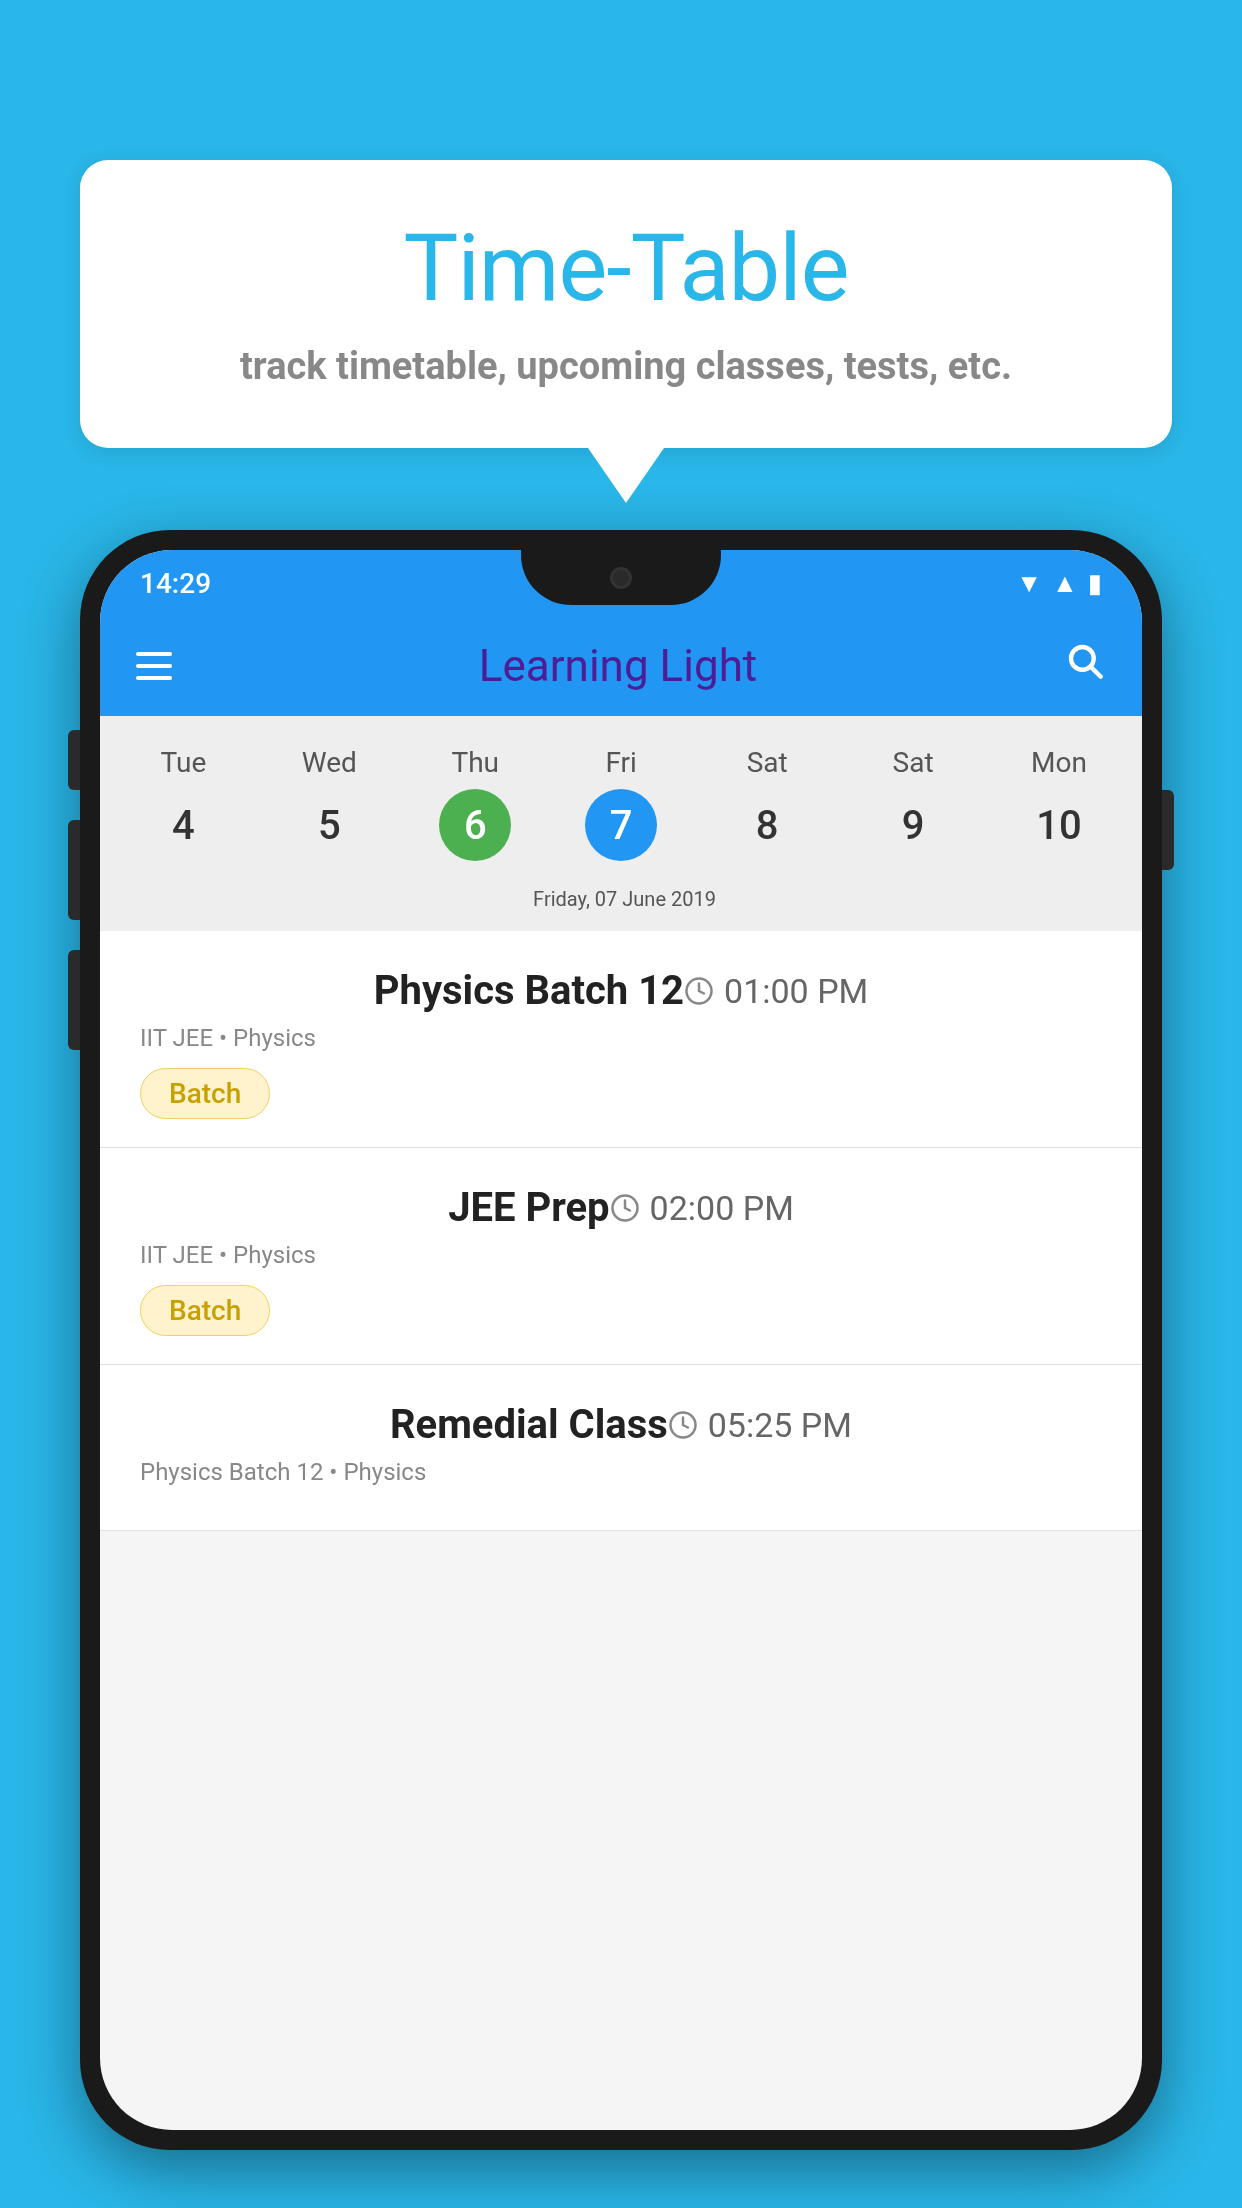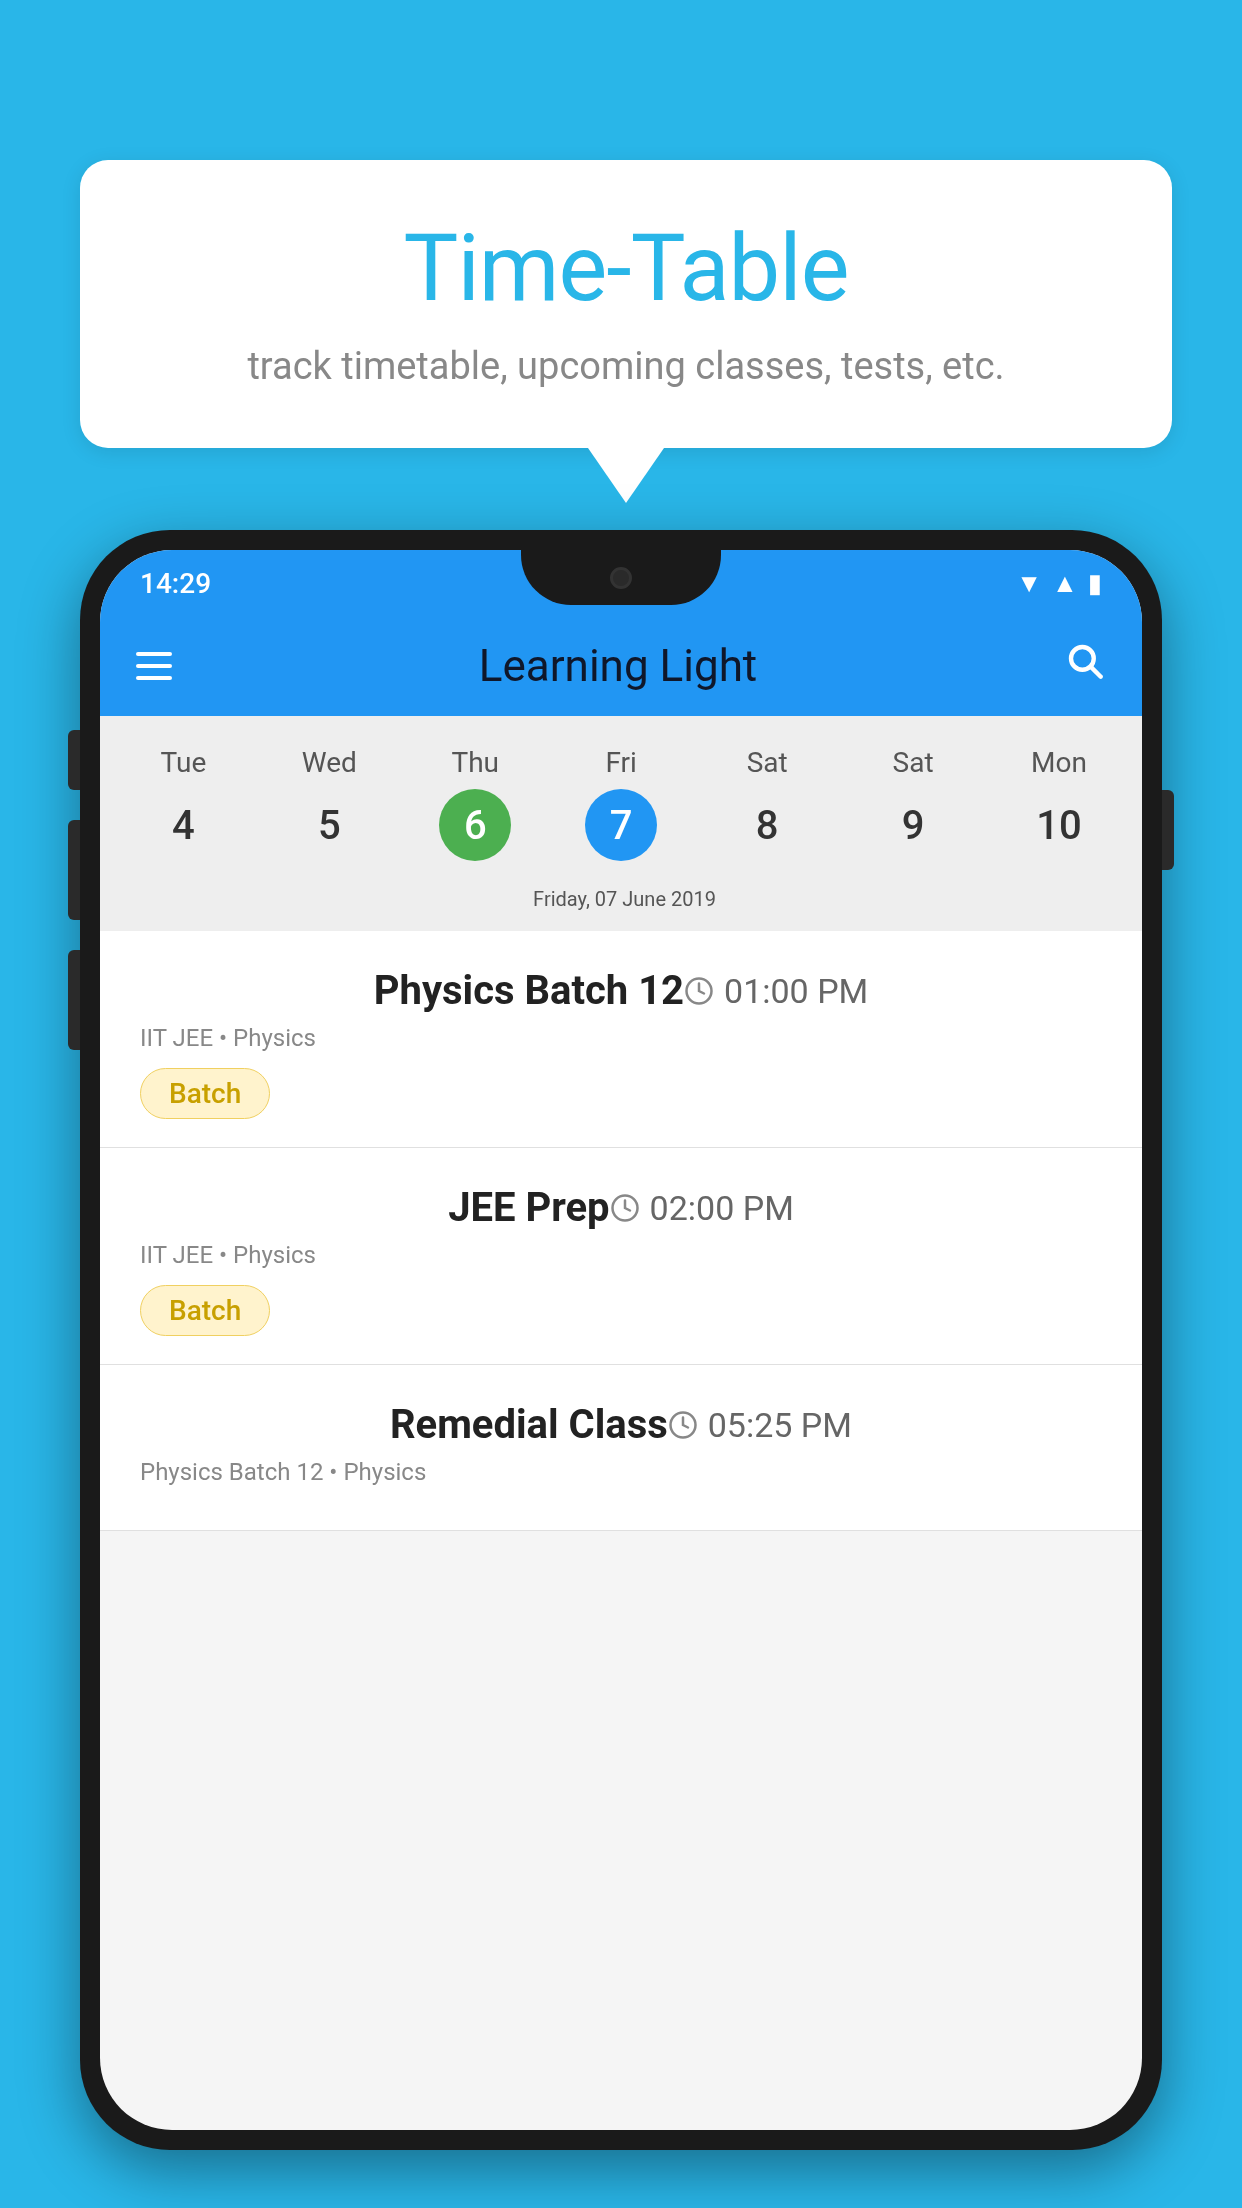"track timetable, upcoming classes," .bubble-subtitle { font-weight: 400 -> 700 }
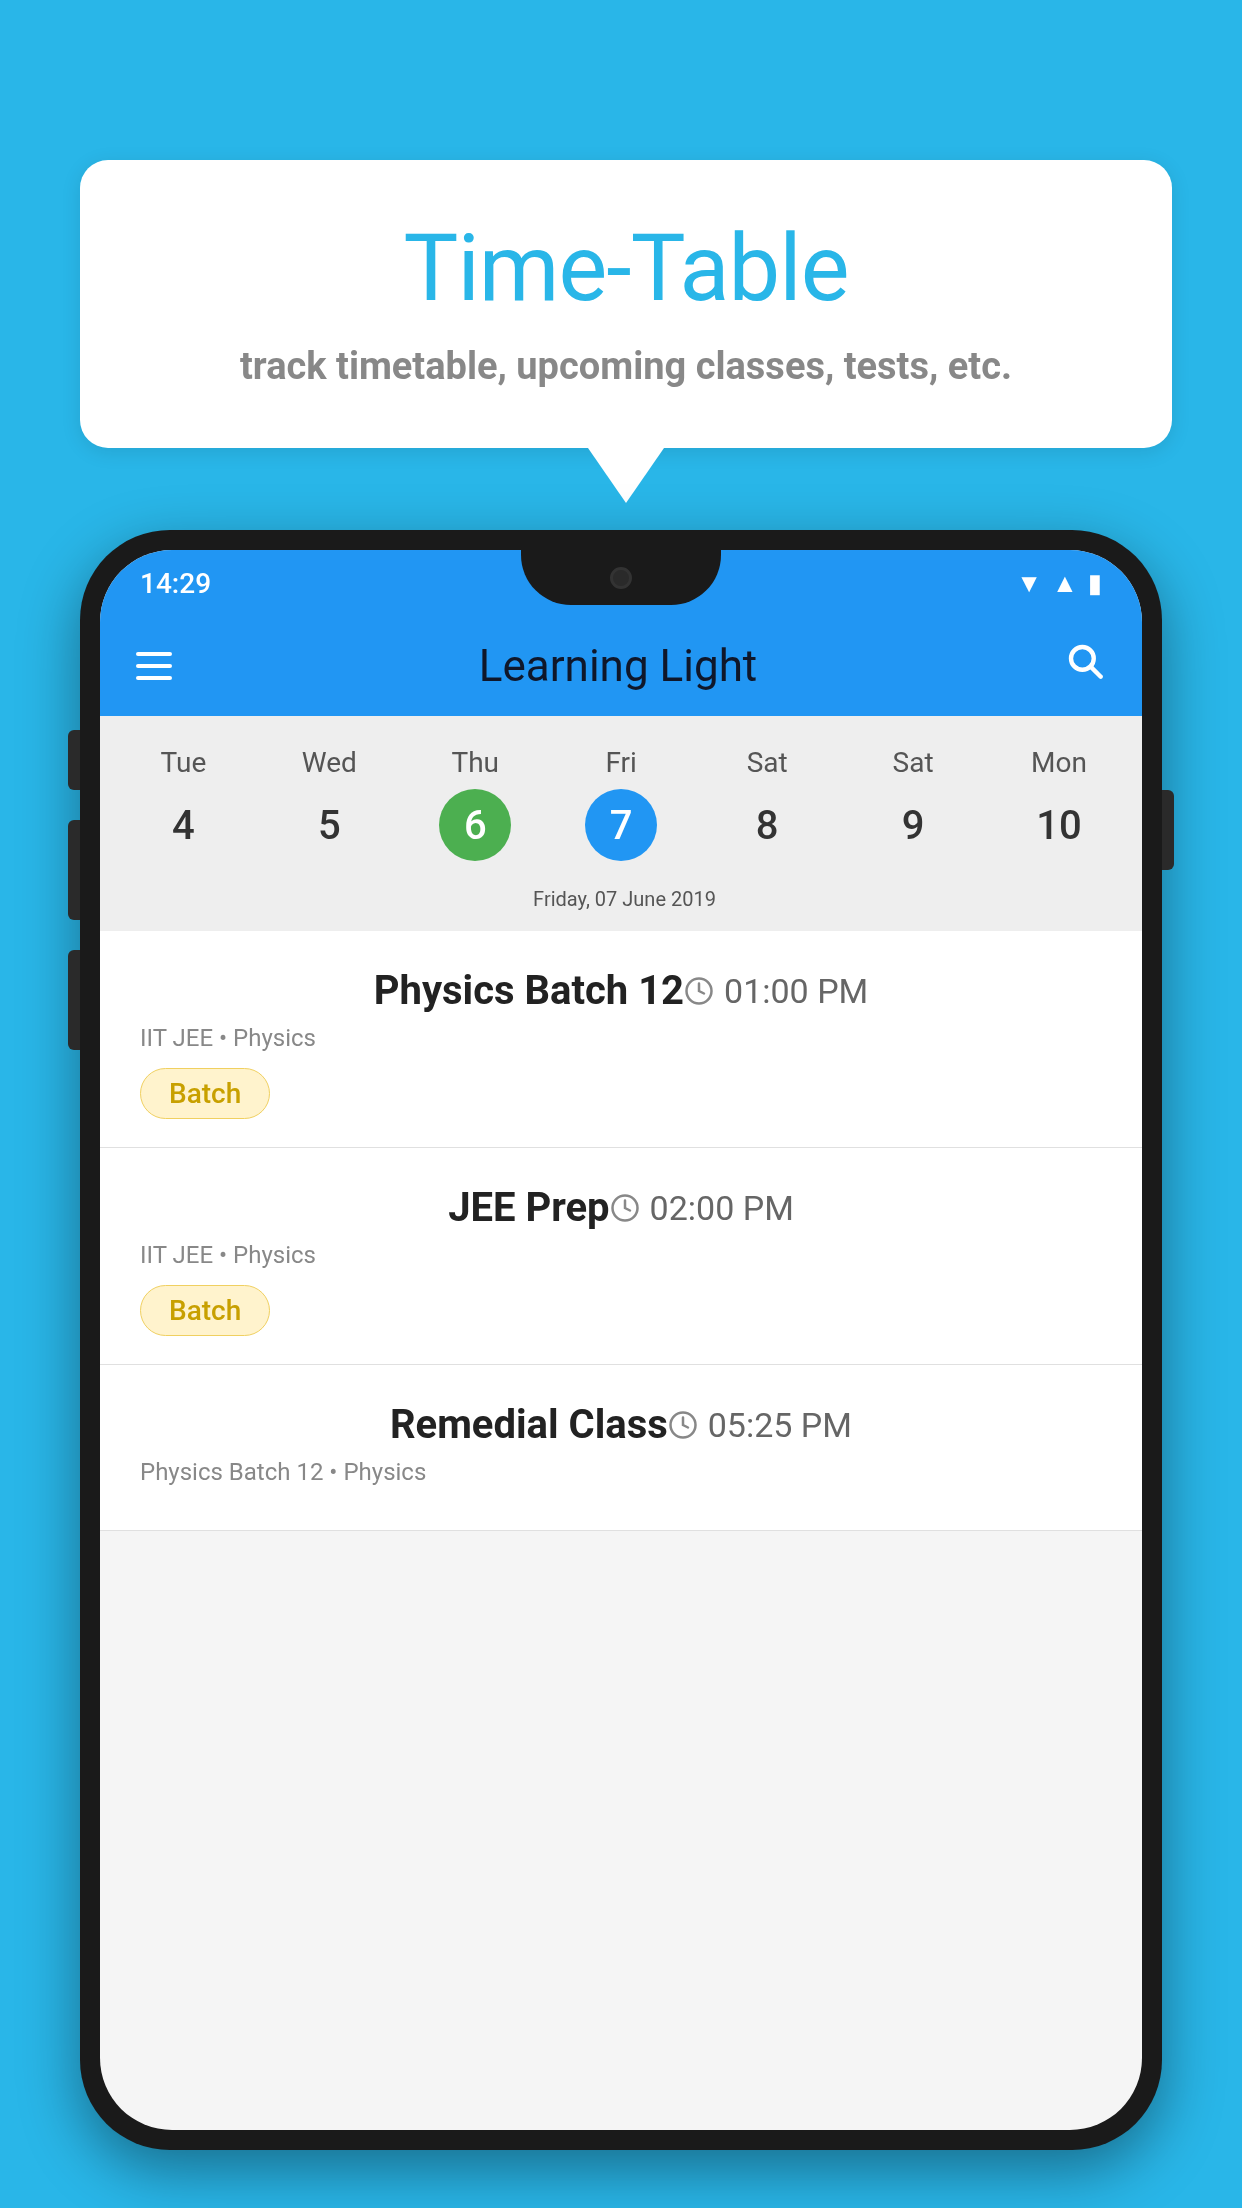"Learning Light" .toolbar-title { color: #0f172a -> #4c1d95 }
